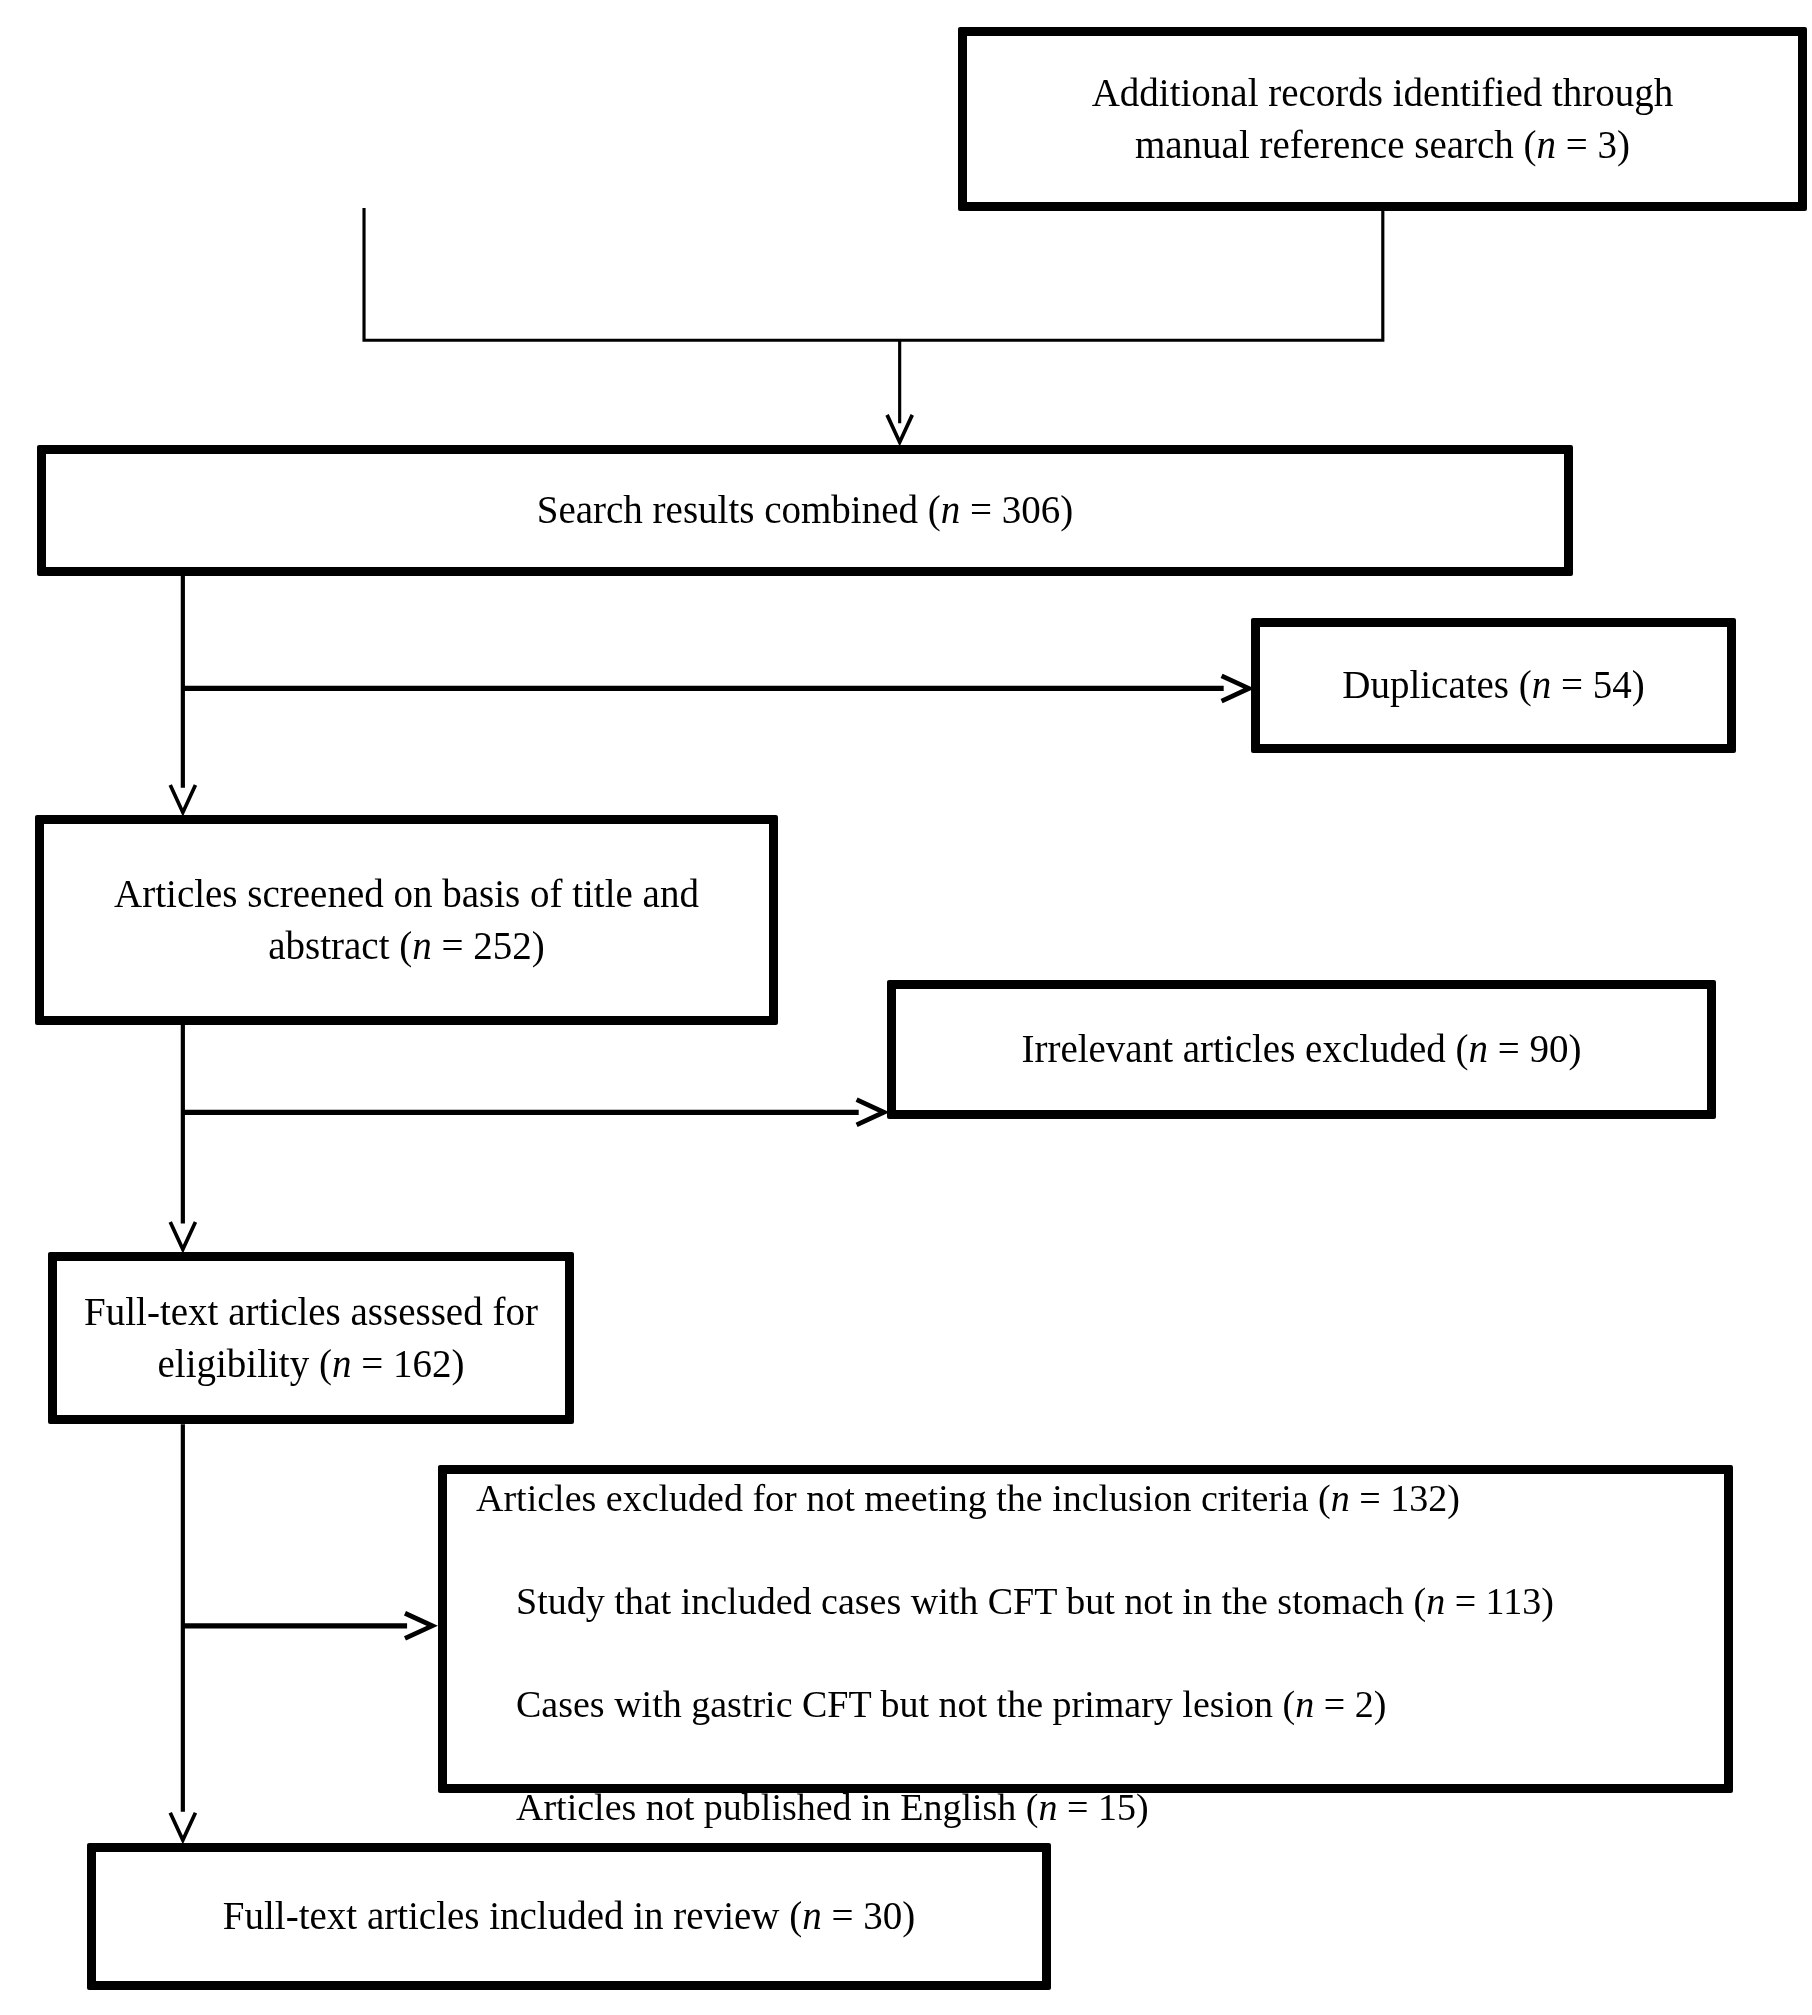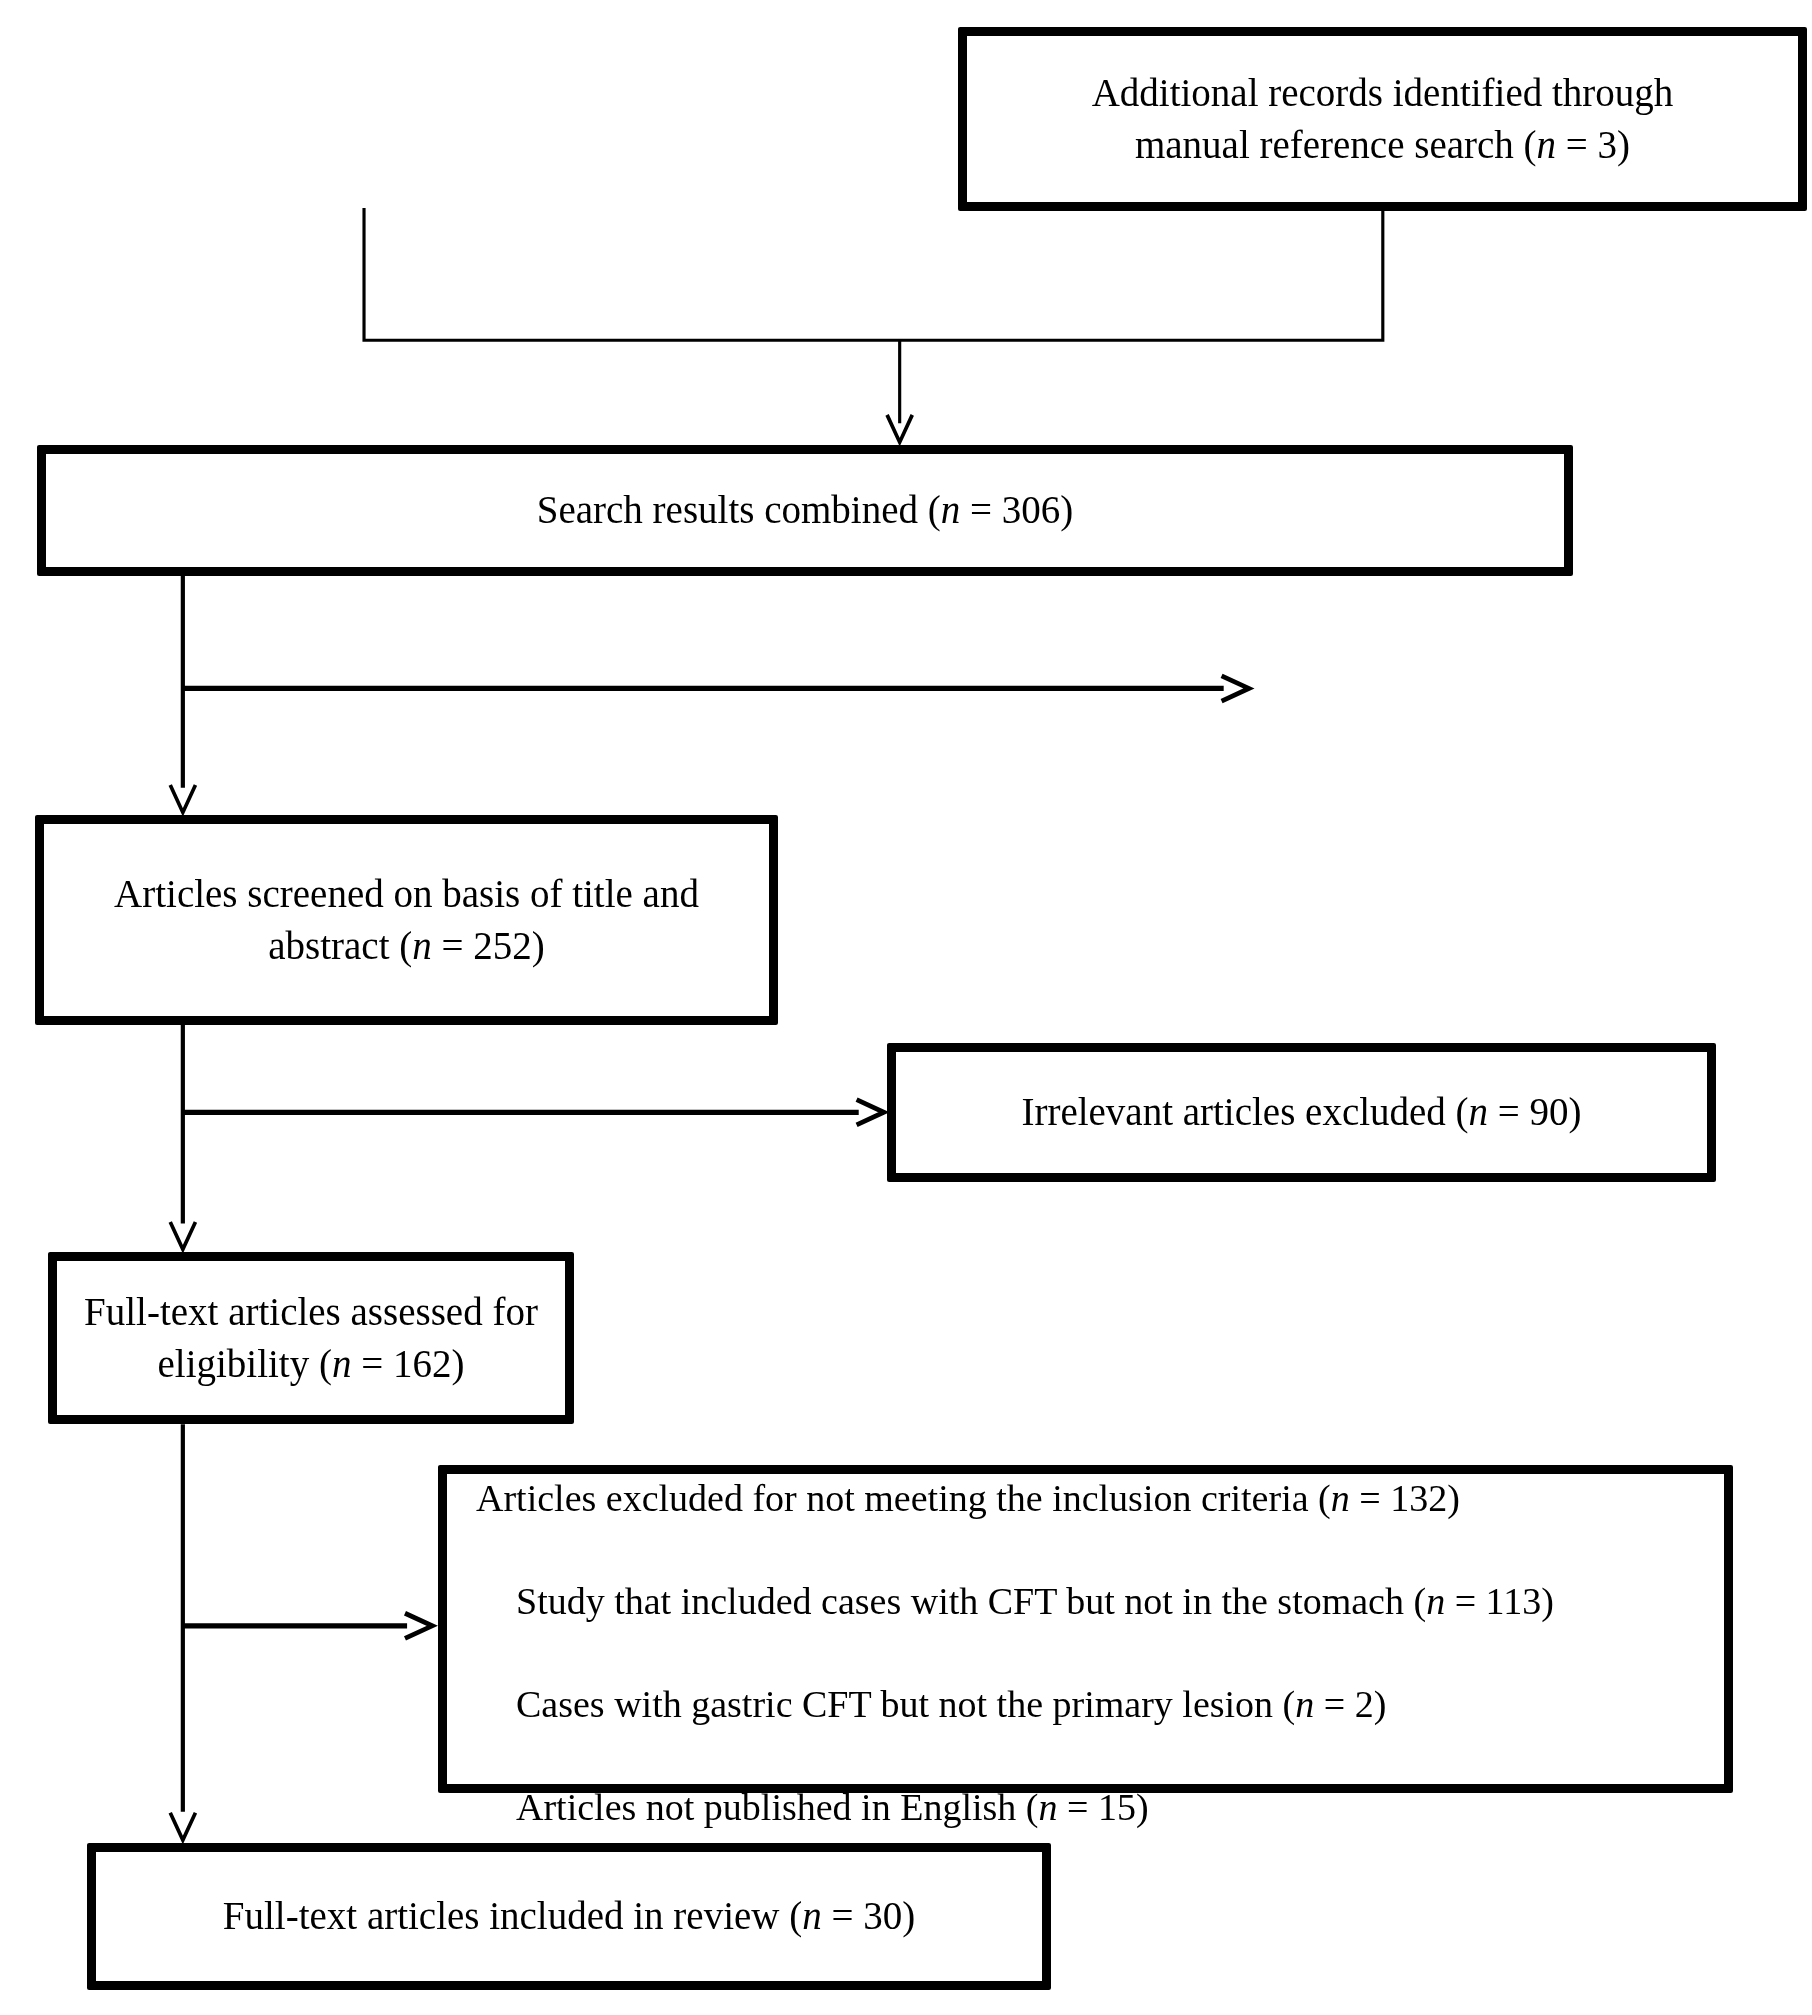"Duplicates (n = 54)" div.box { html: none -> <div> <div>Duplicates (<i>n</i> = 54)</div> </div> }
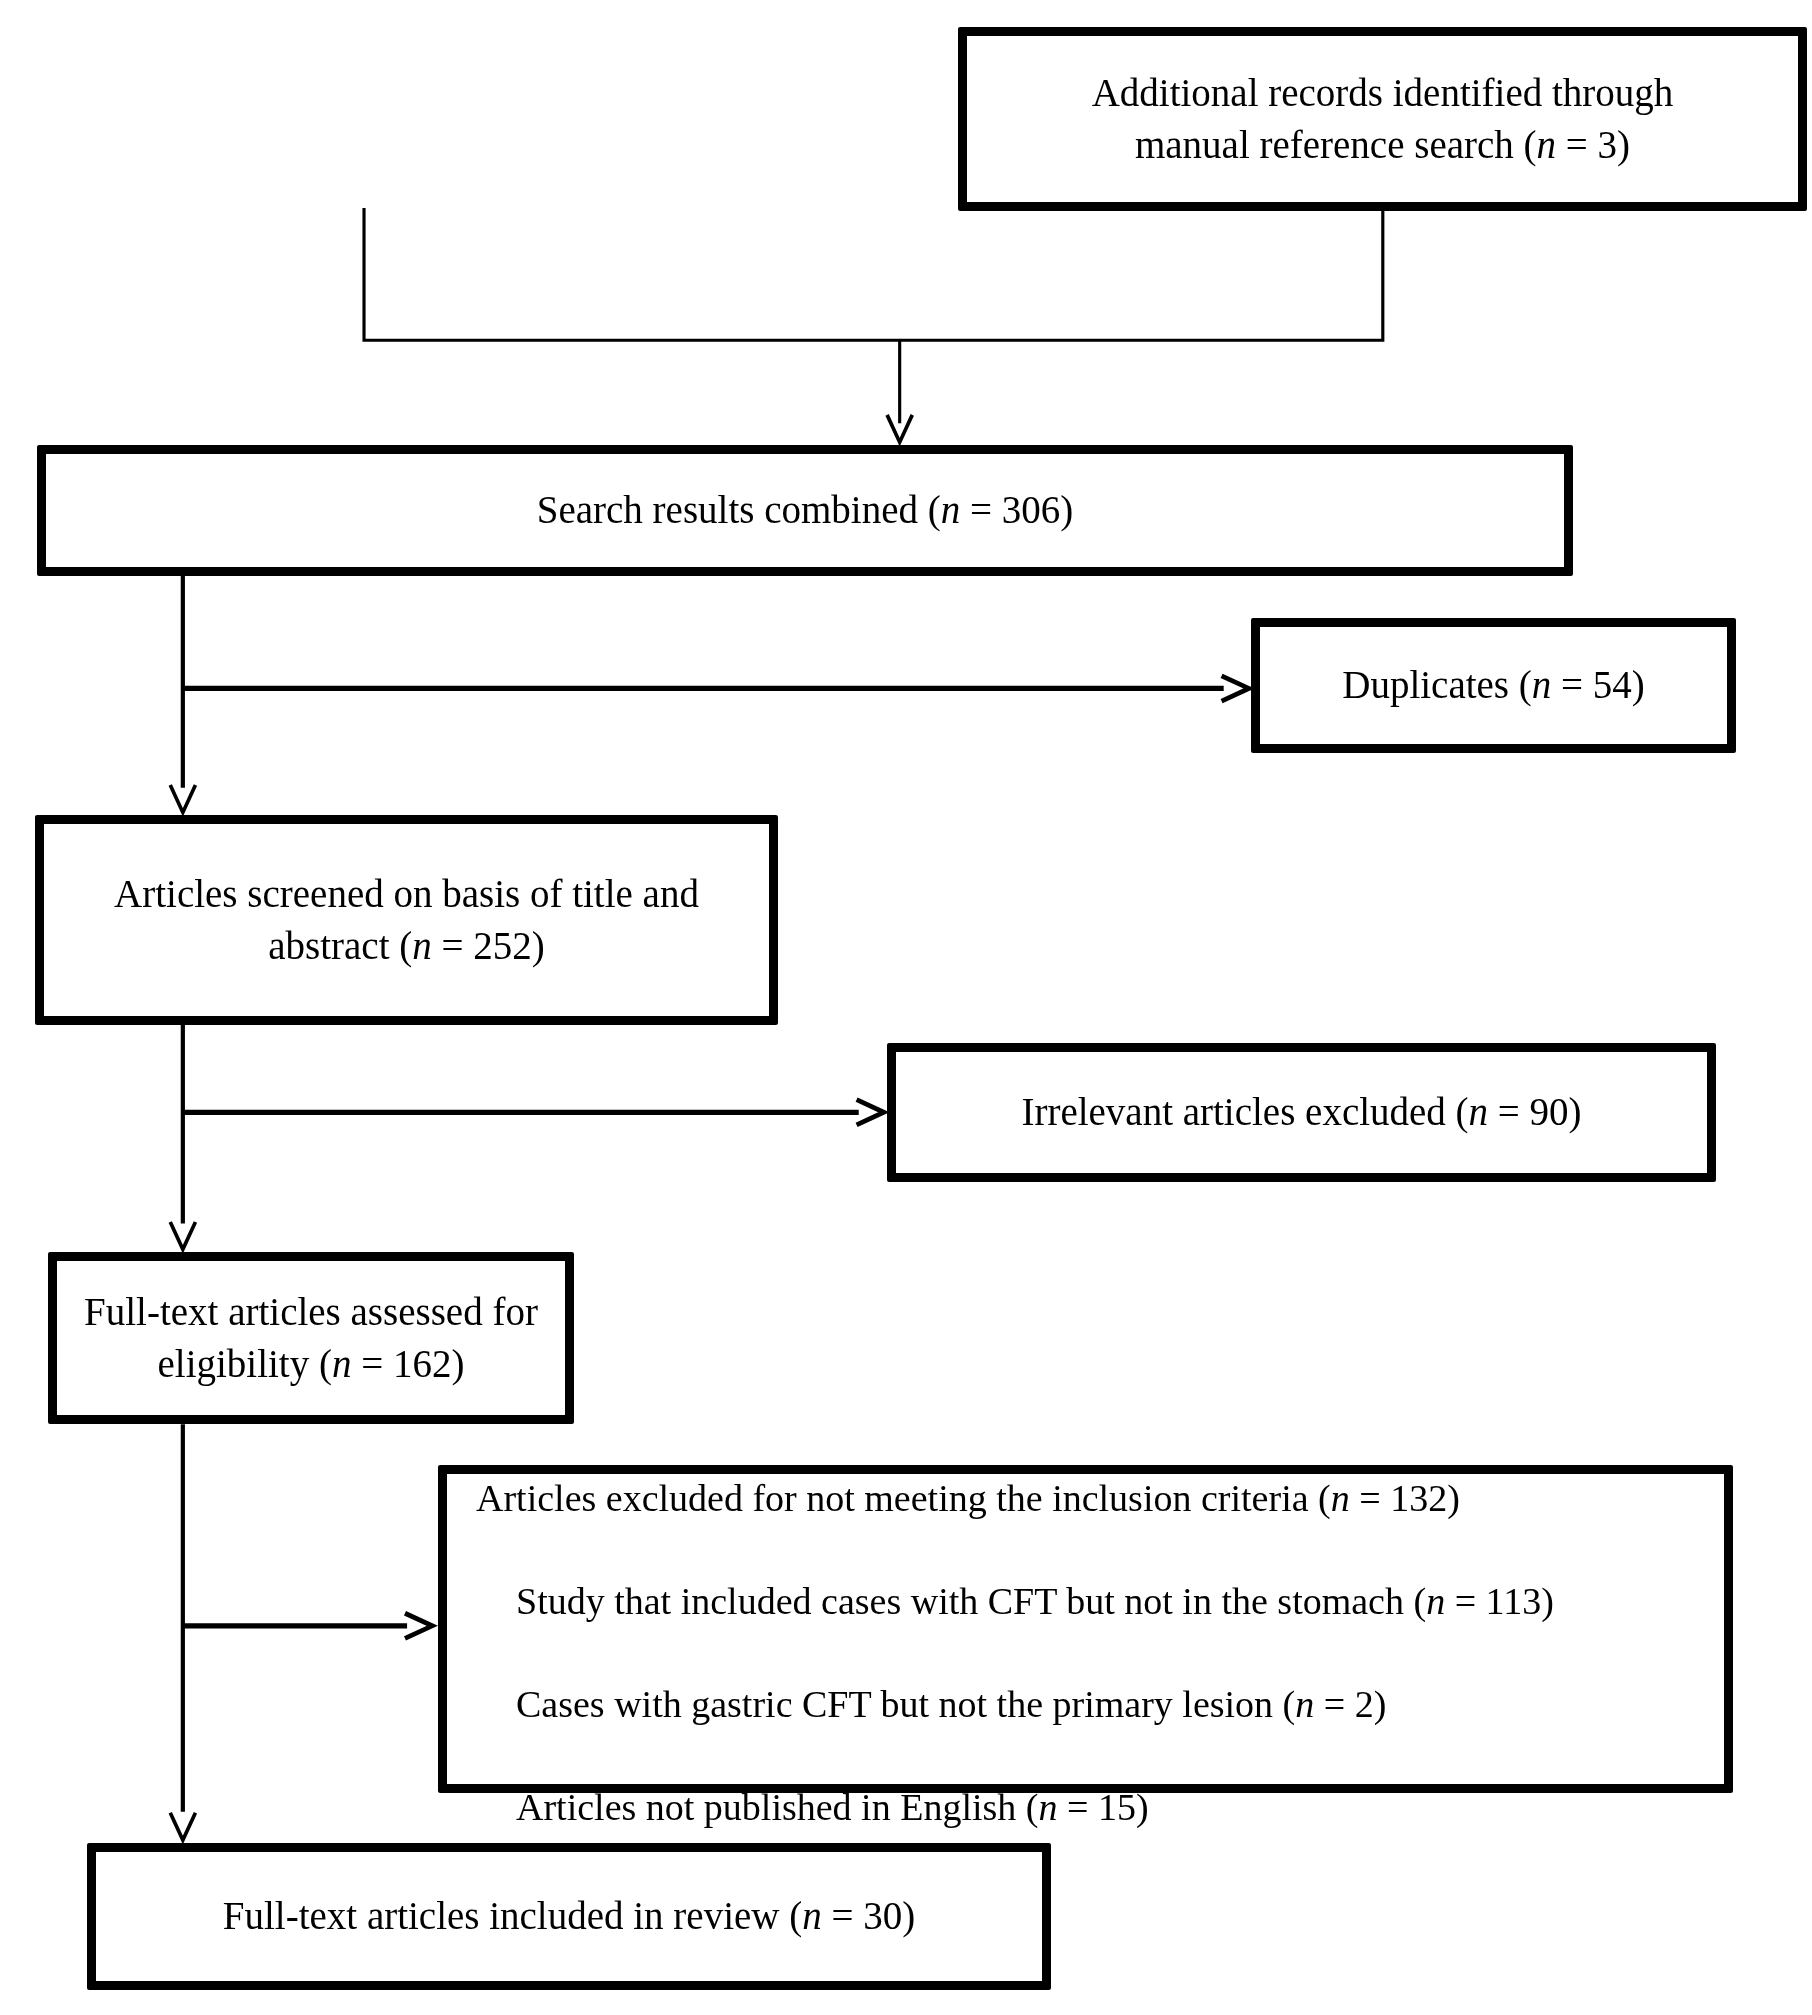"Irrelevant articles excluded (n =" .box-f { top: 1043px -> 980px }
